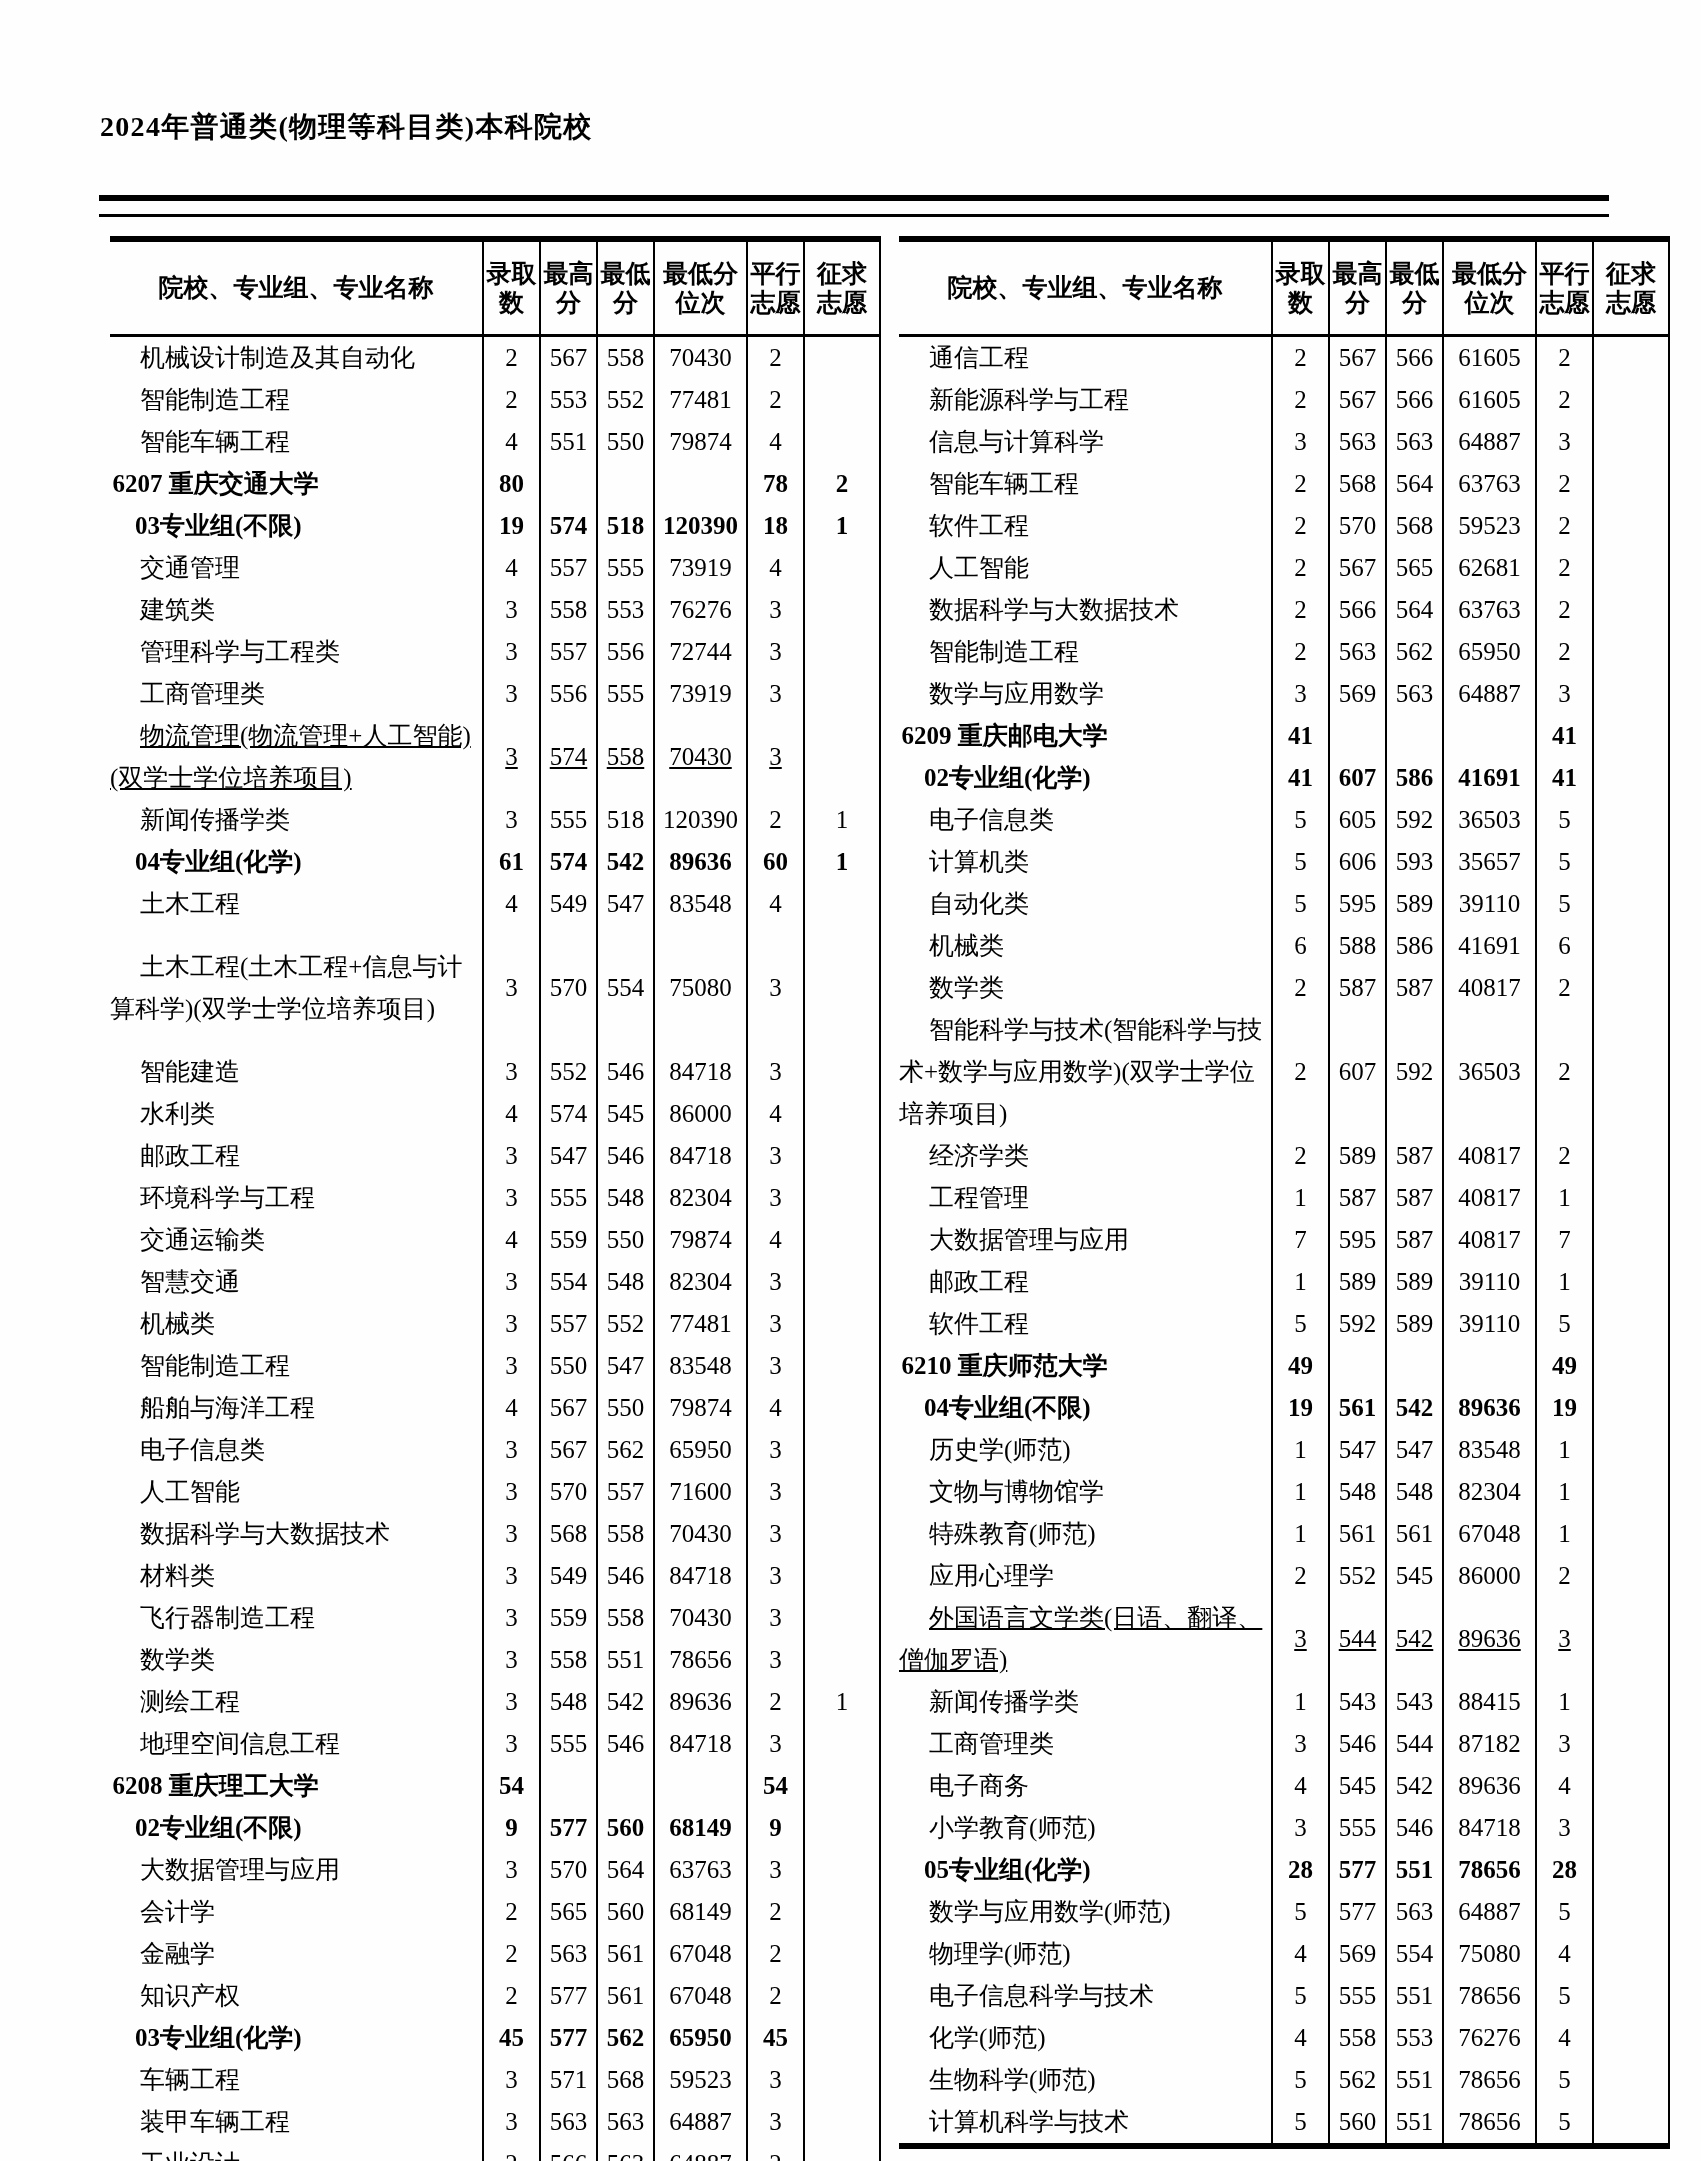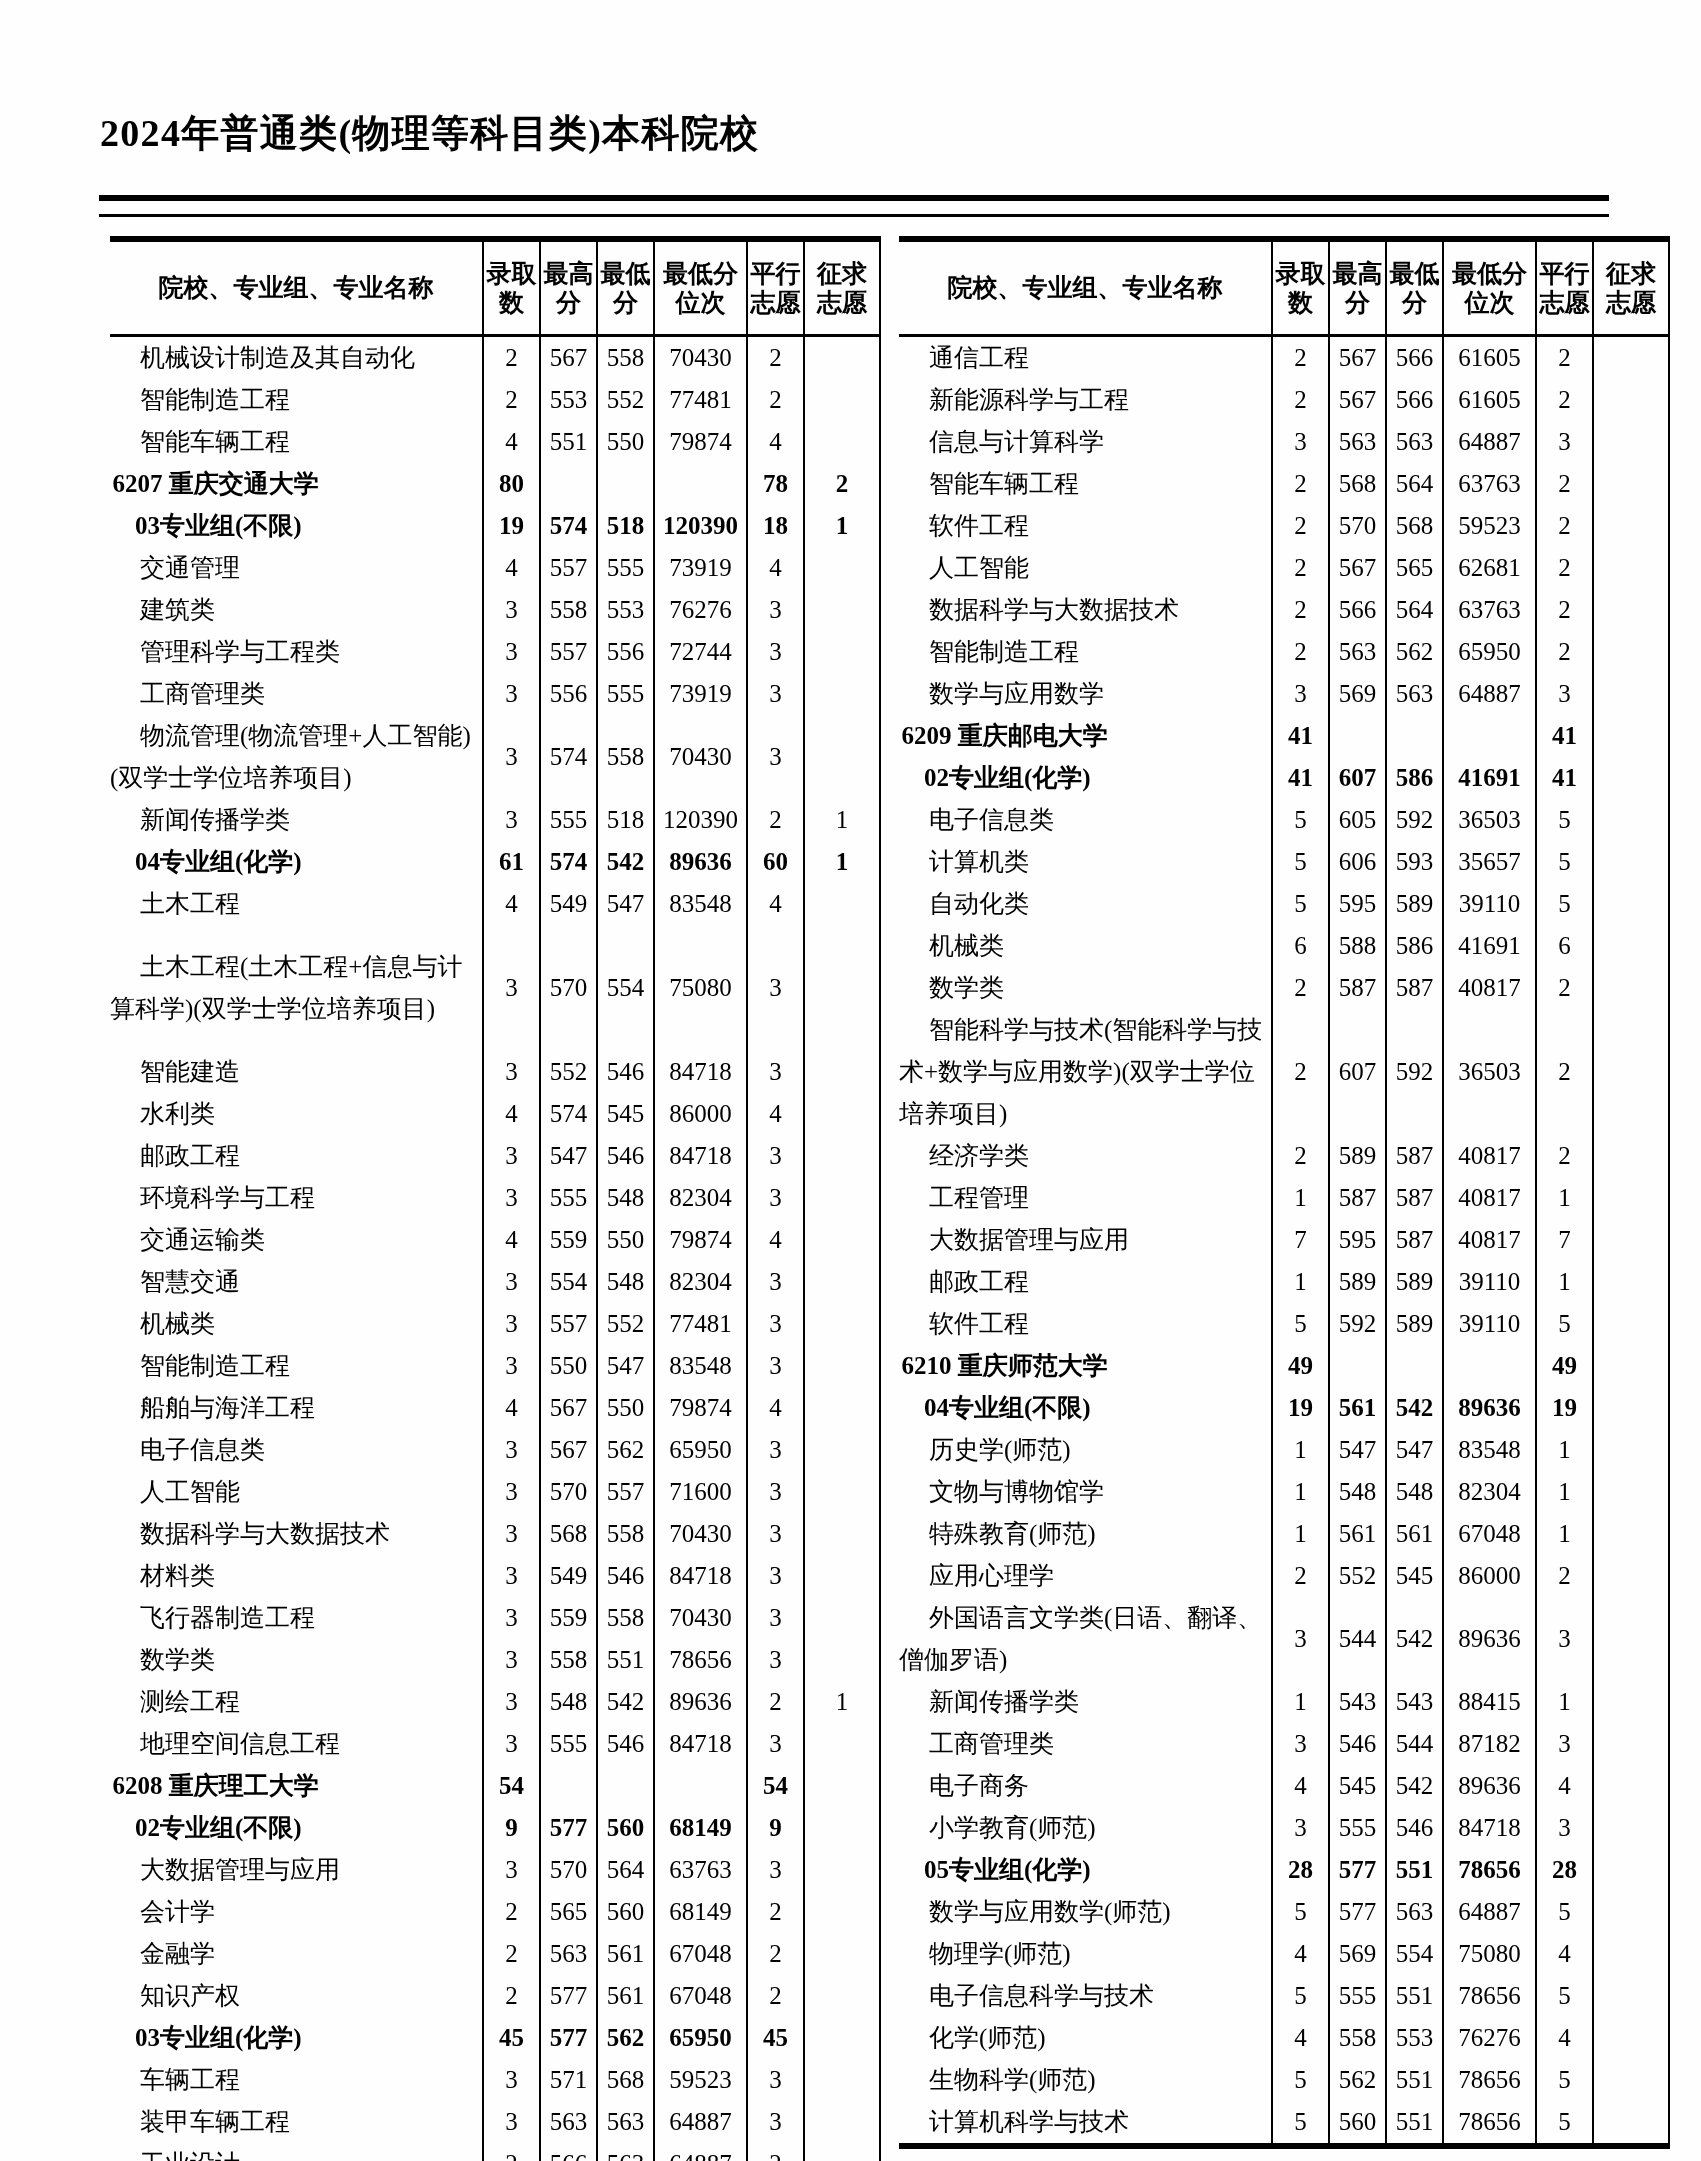"2024年普通类(物理等科目类)本科院校" .title { font-size: 38px -> 28px }
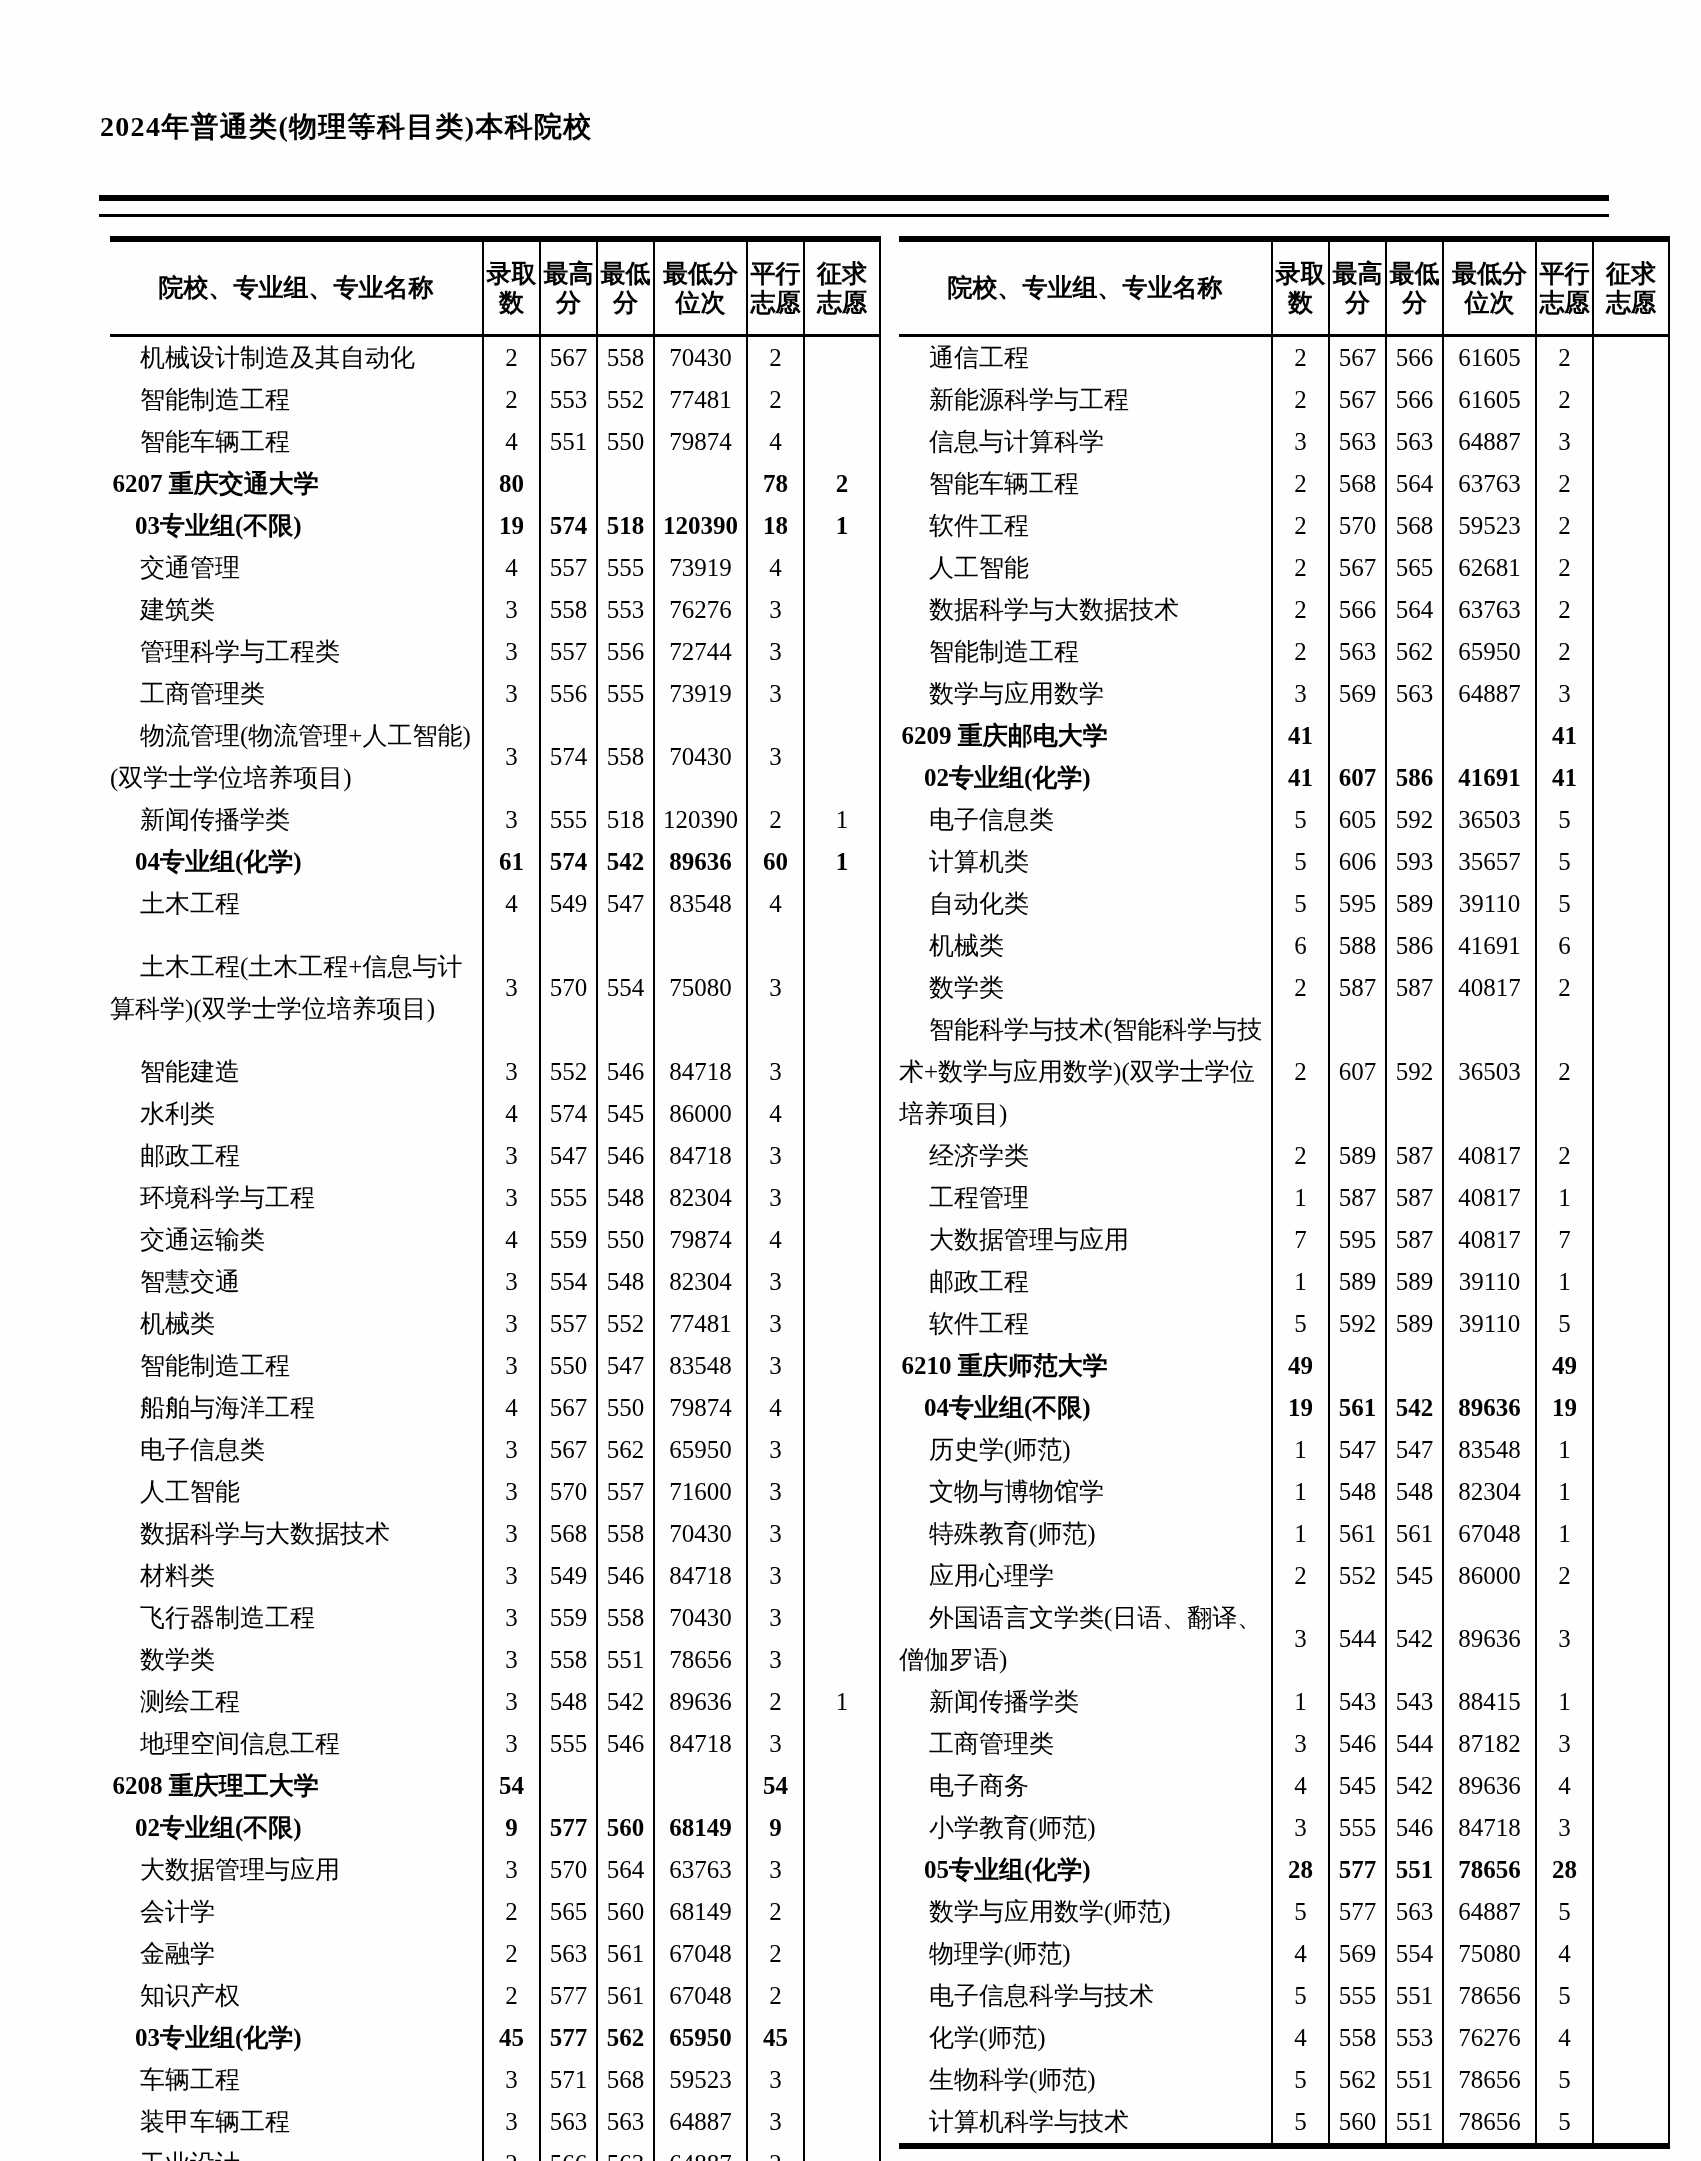"物流管理(物流管理+人工智能)(双学士学位培养项目)" .lines-2 { text-decoration: none -> underline }
